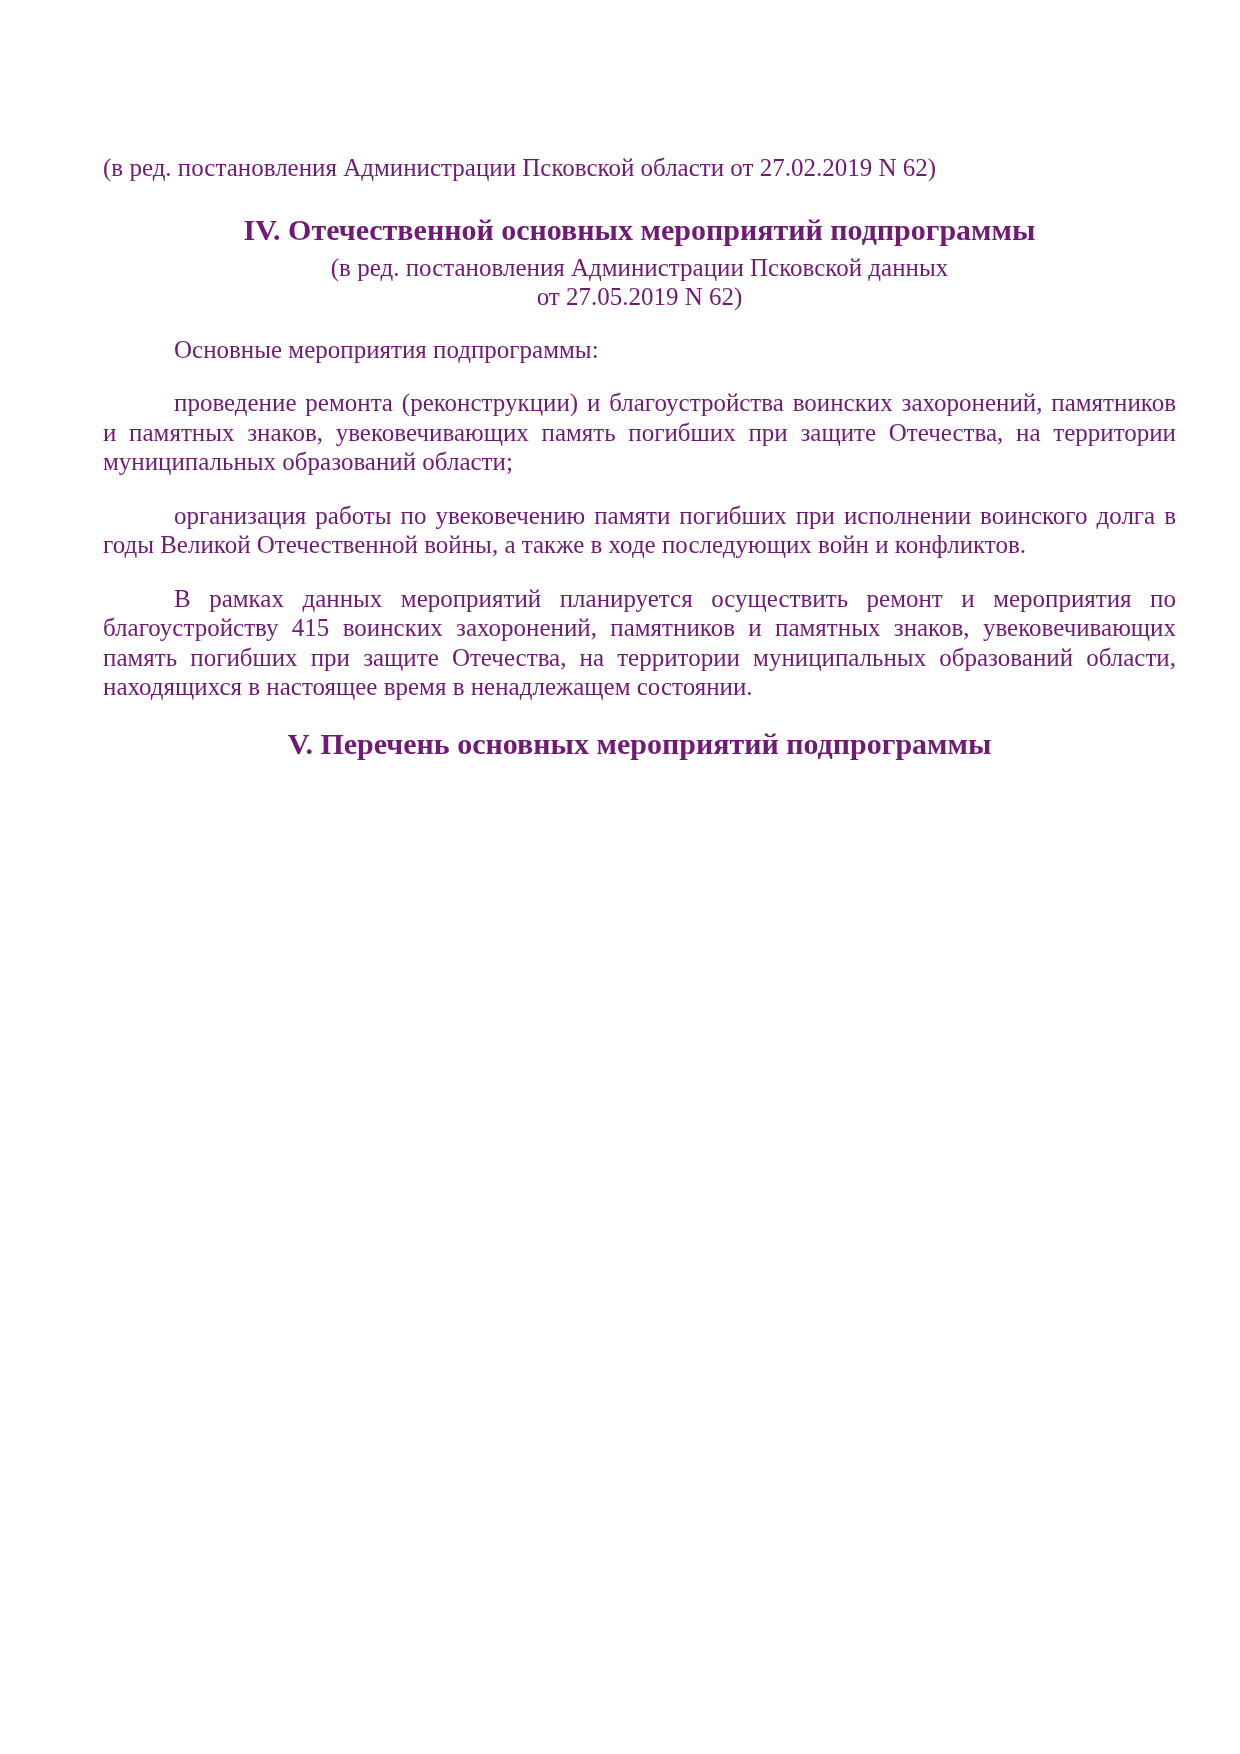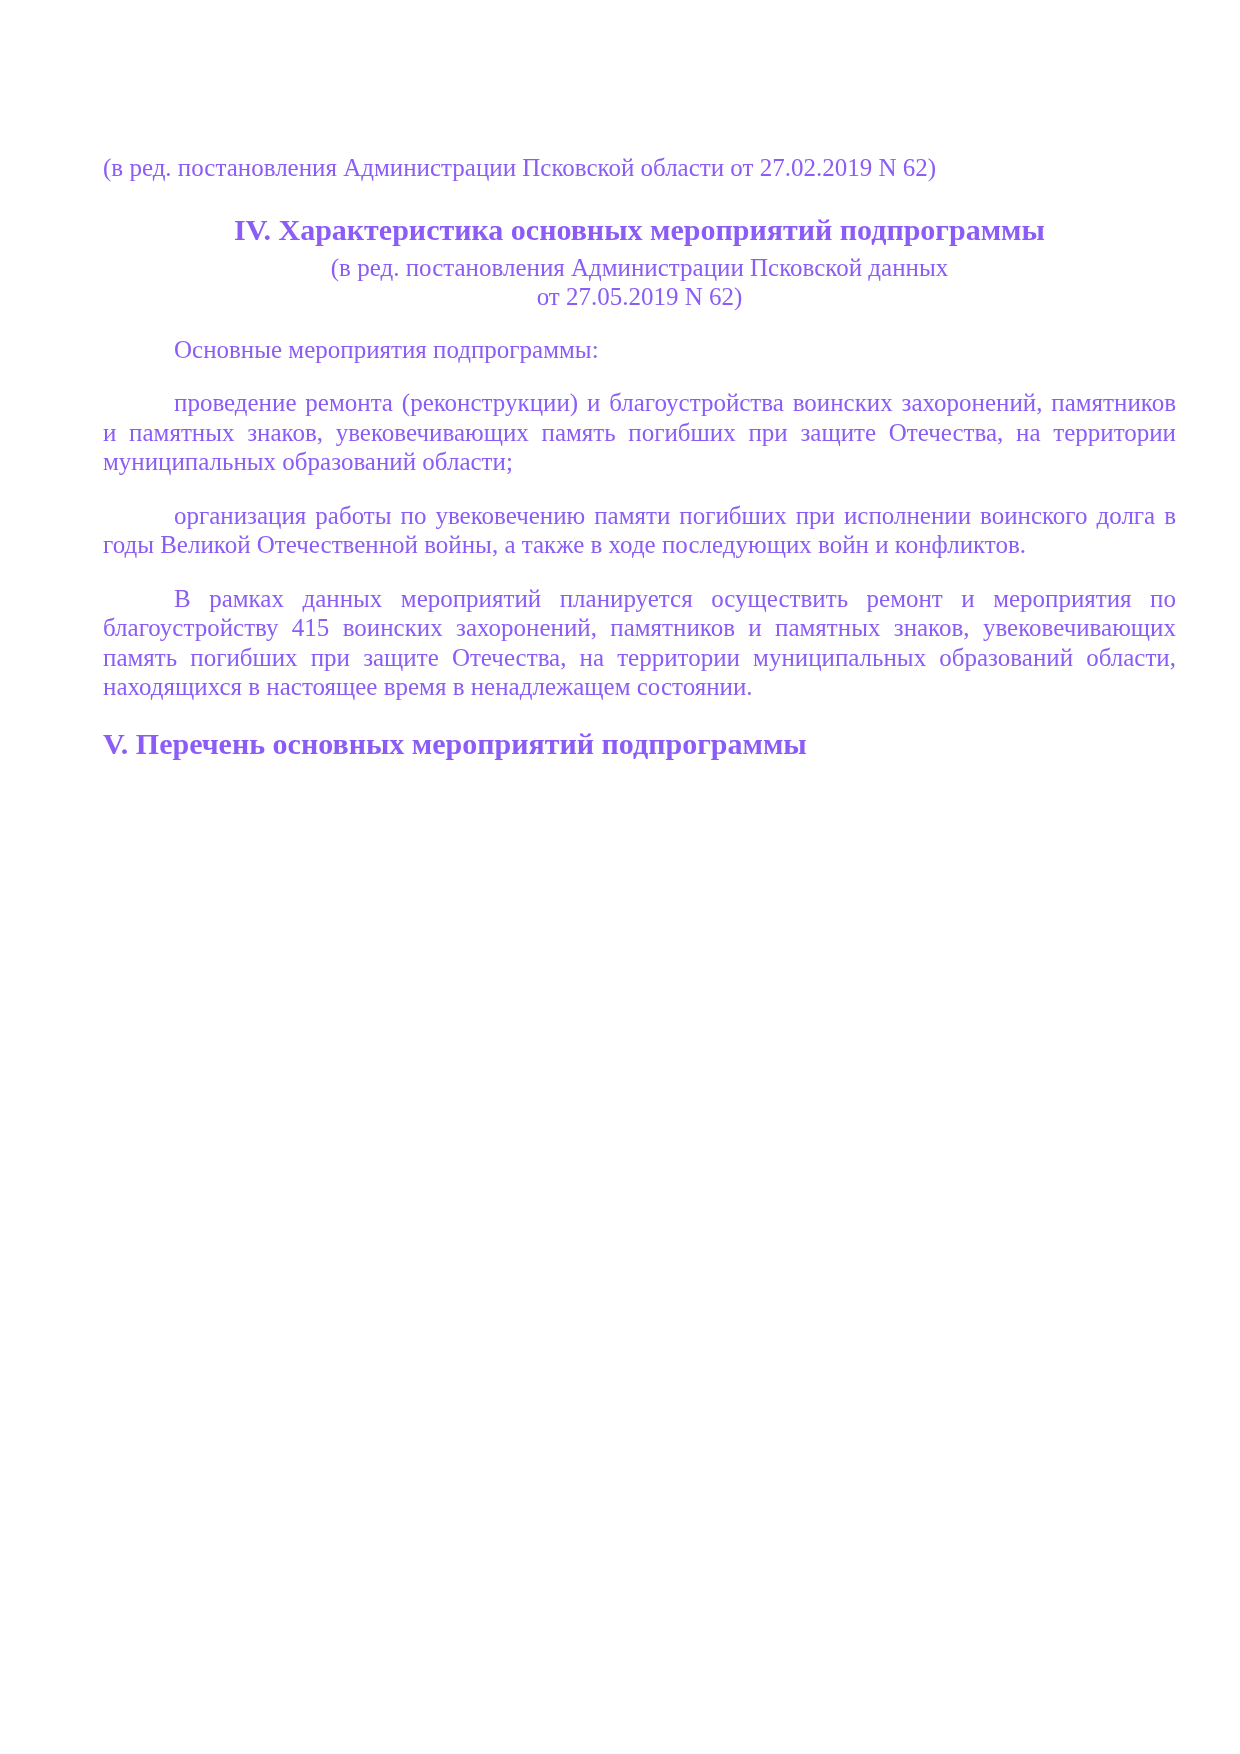"(в ред. постановления Администрации" .page { color: #8b5cf6 -> #701a75 }
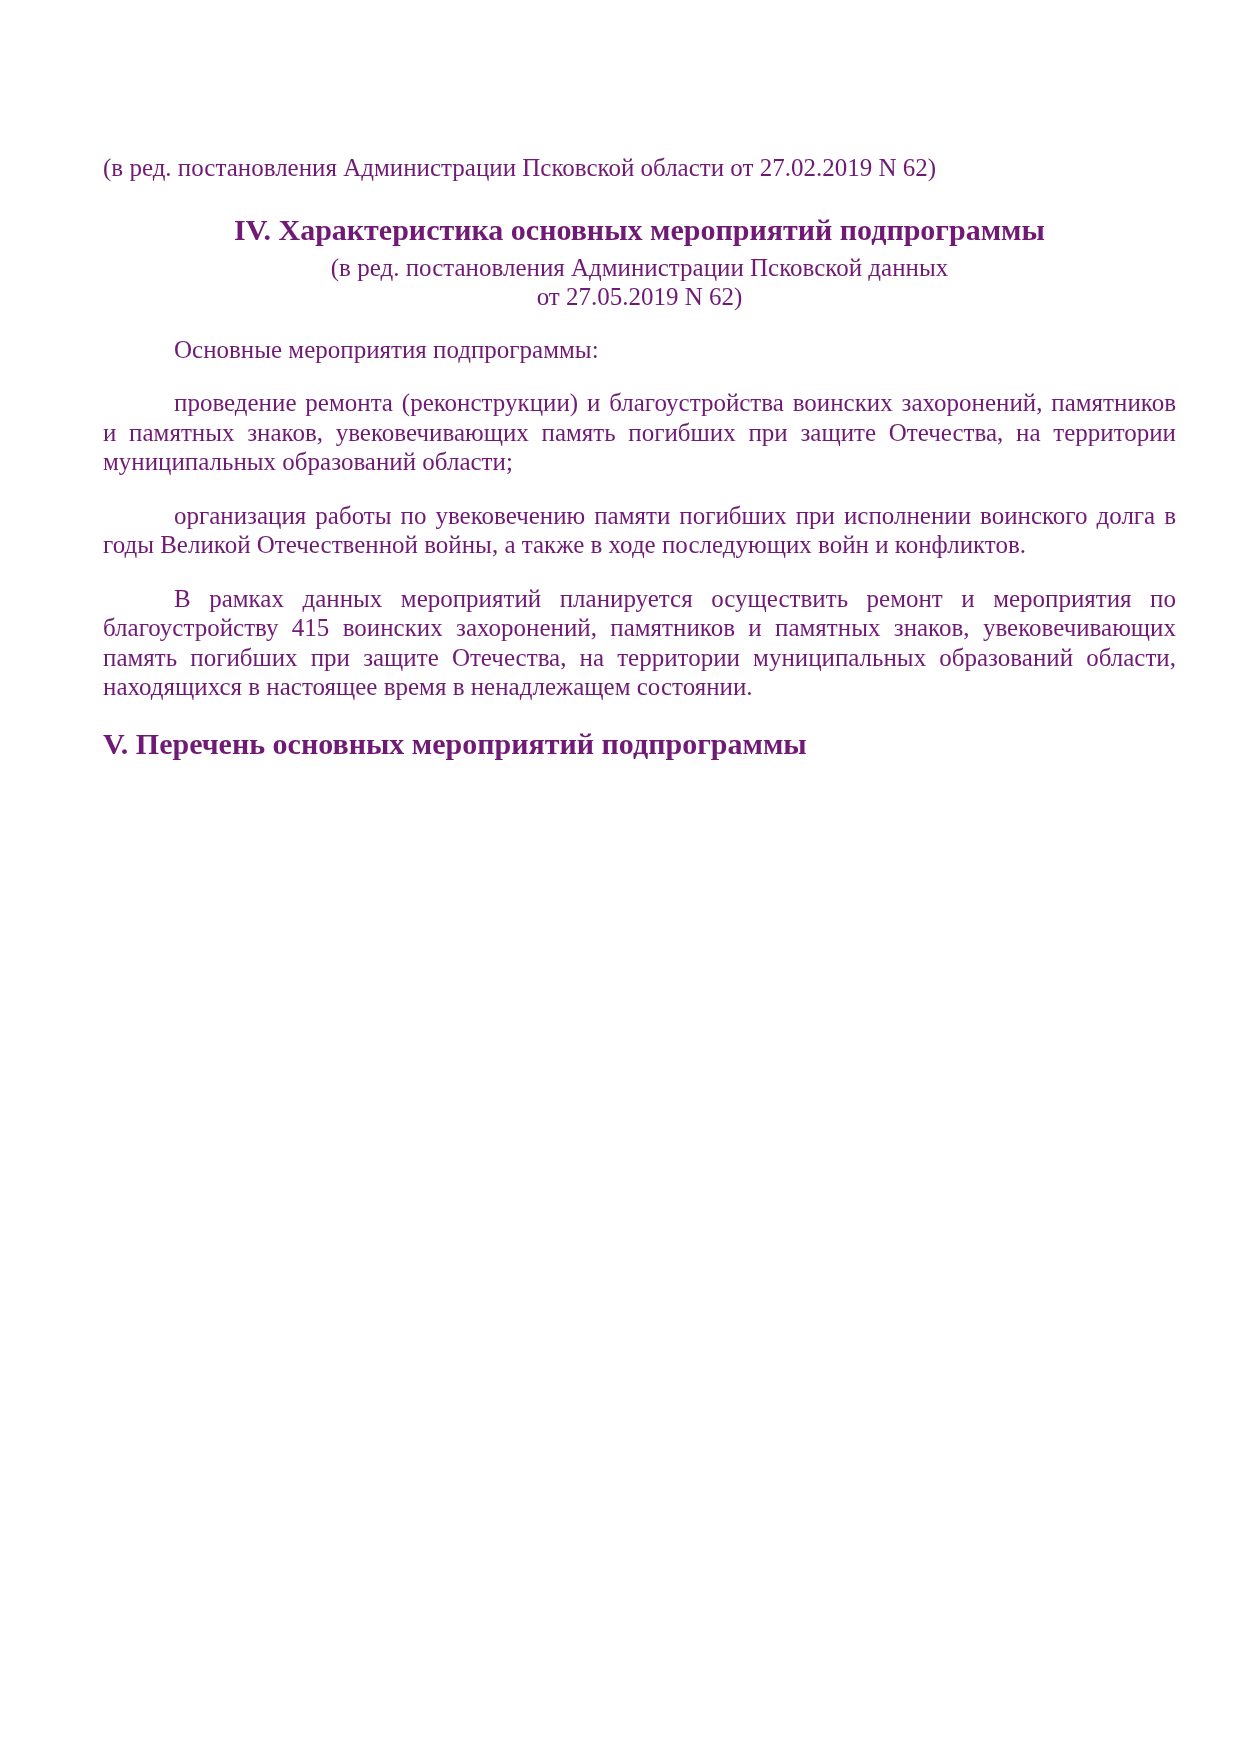"IV. Характеристика основных мероприятий" div.section-heading { text: Характеристика -> Отечественной }
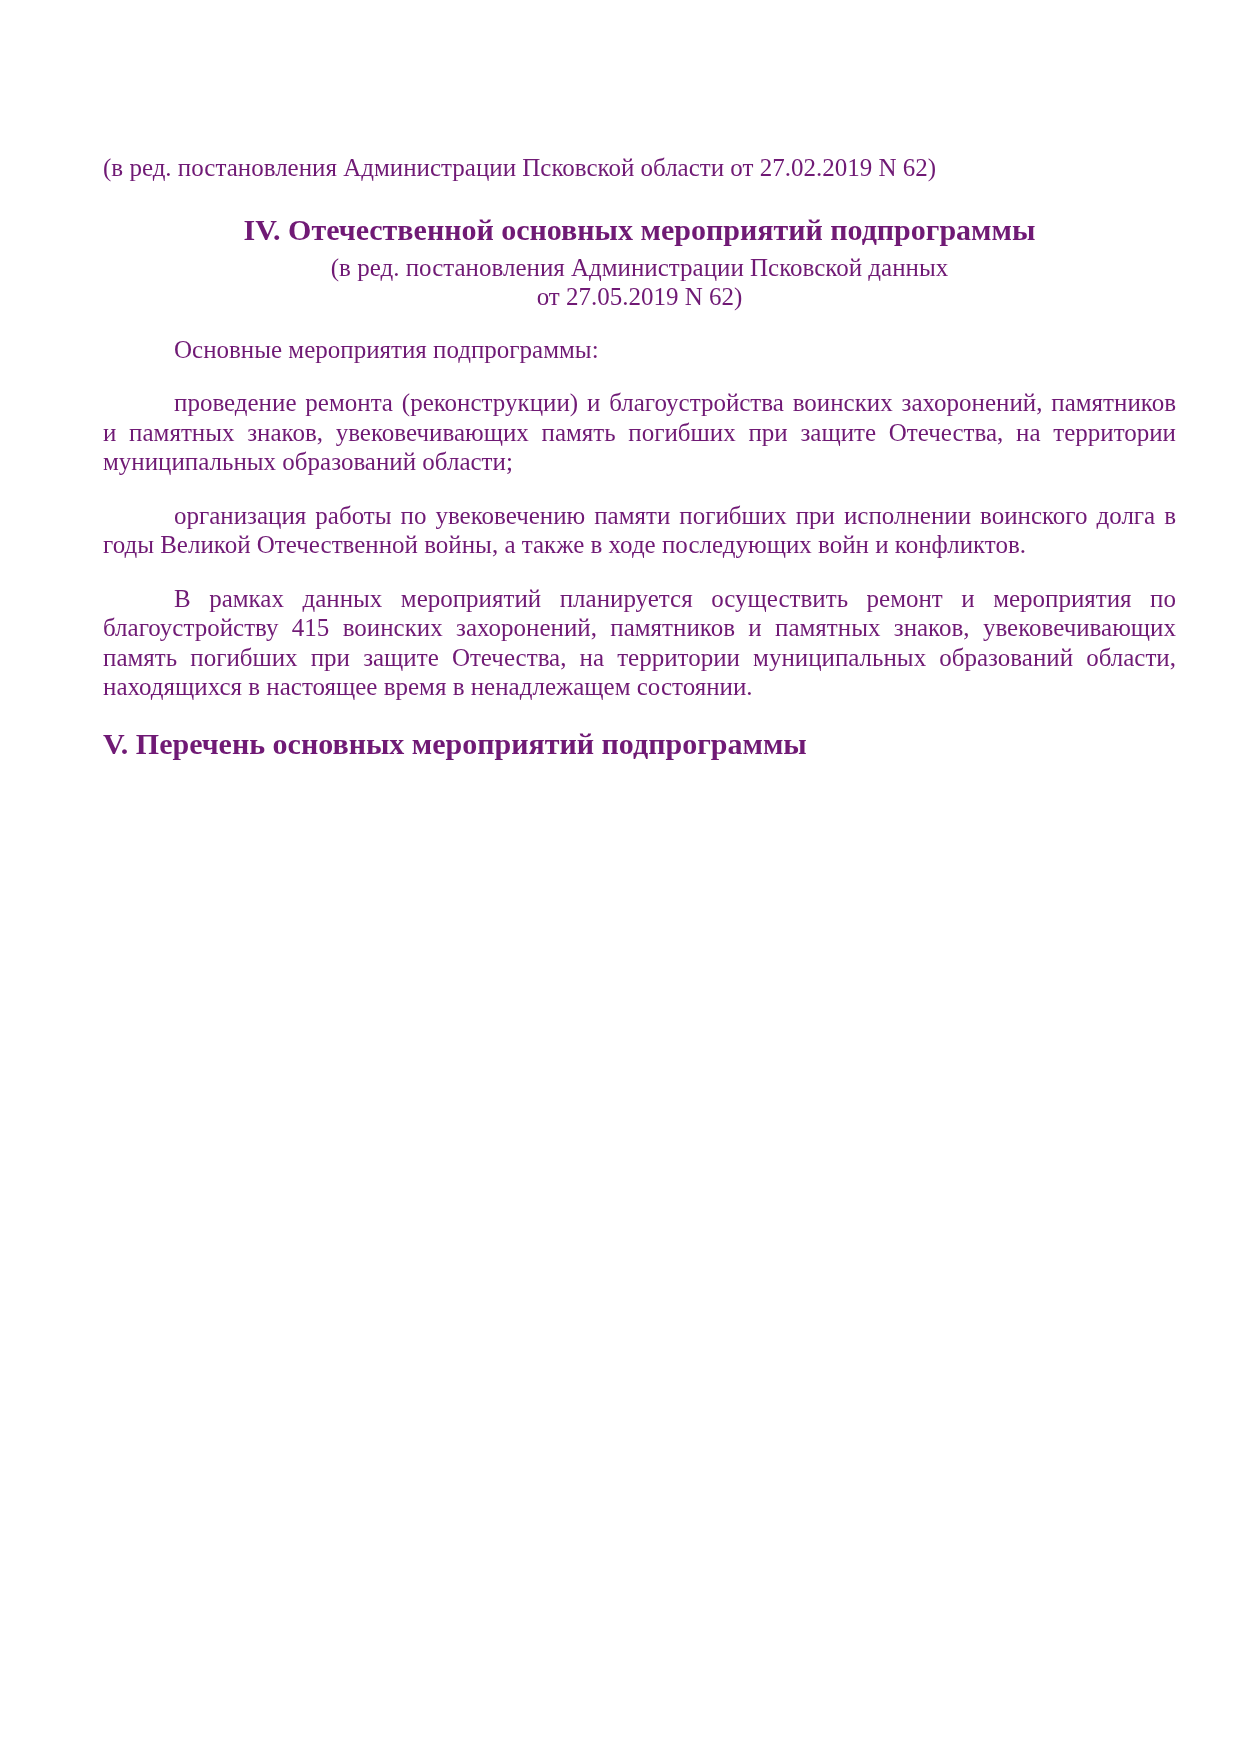"V. Перечень основных мероприятий" .section-heading-v { text-align: none -> center }
